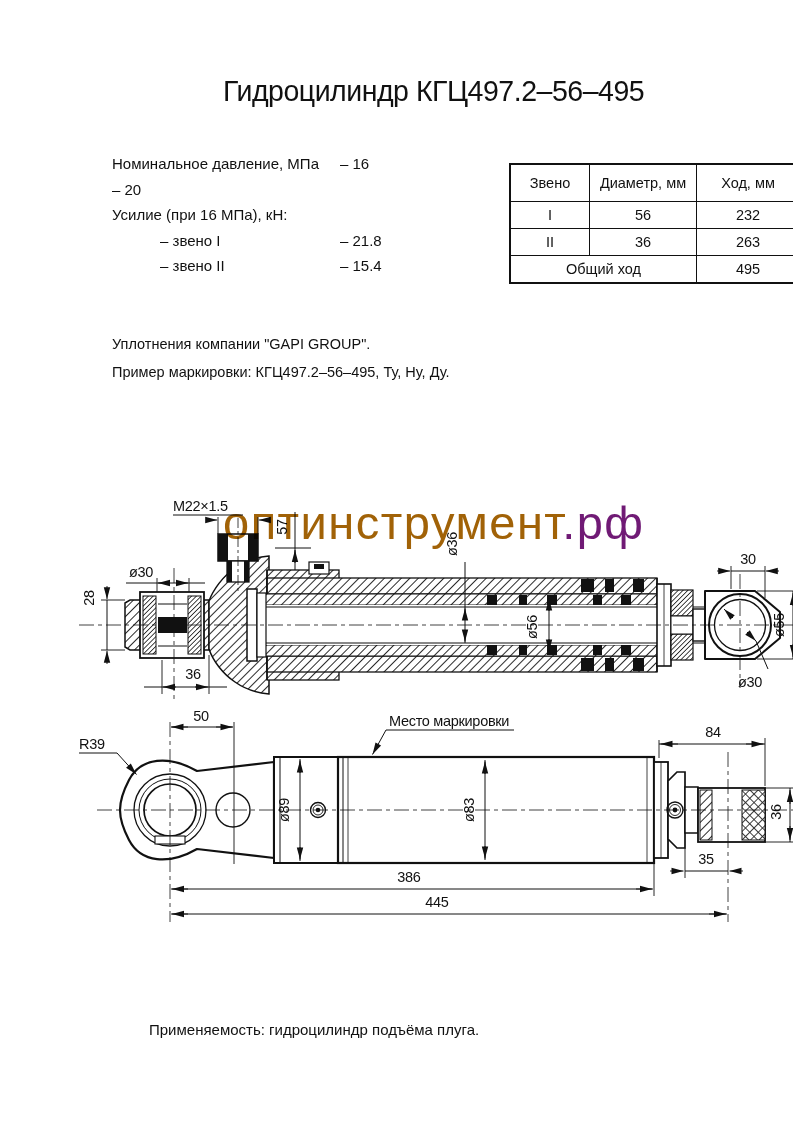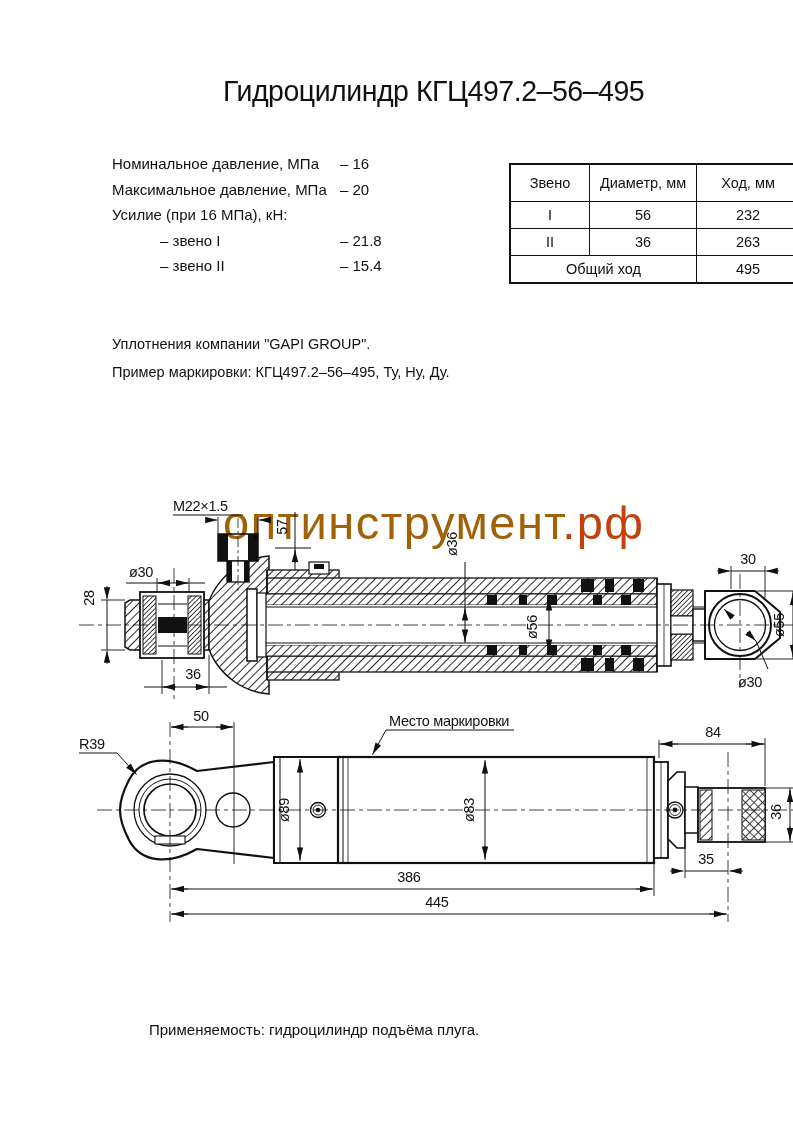"Максимальное давление, МПа" span { html: <span>Максимальное давление, МПа</span> -> none }
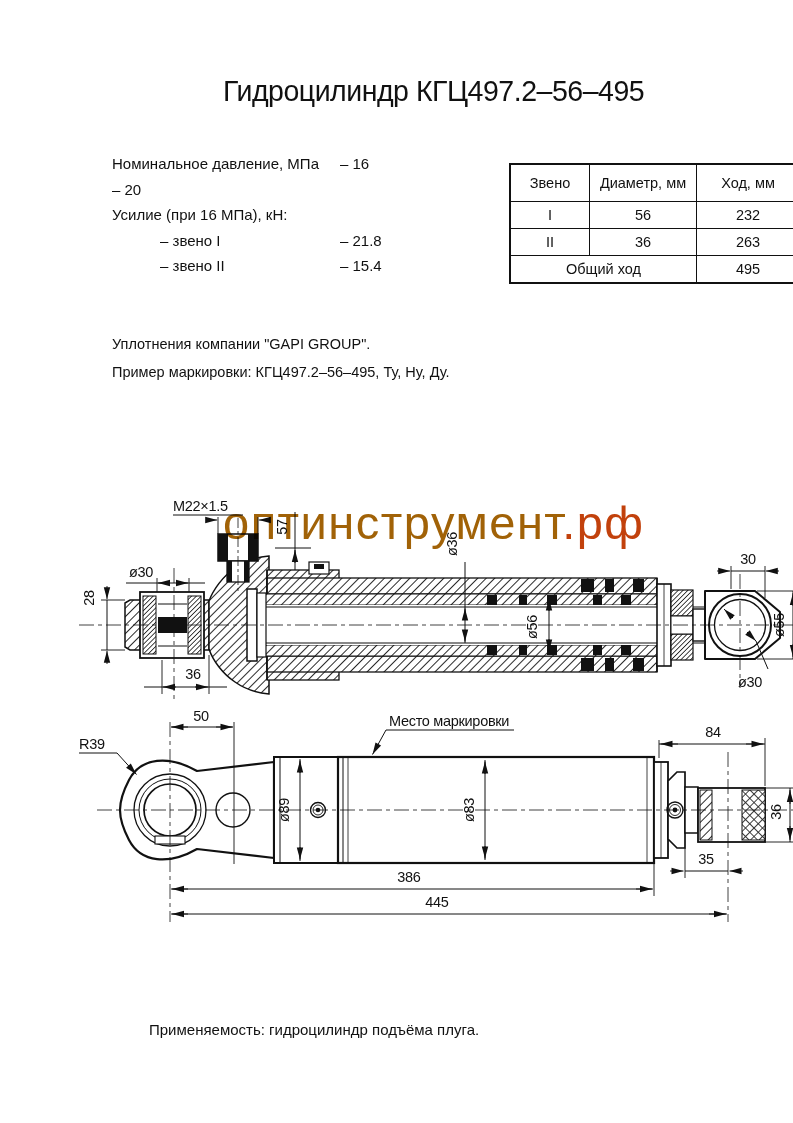".рф" .wm-suffix { color: #c2410c -> #701a75 }
